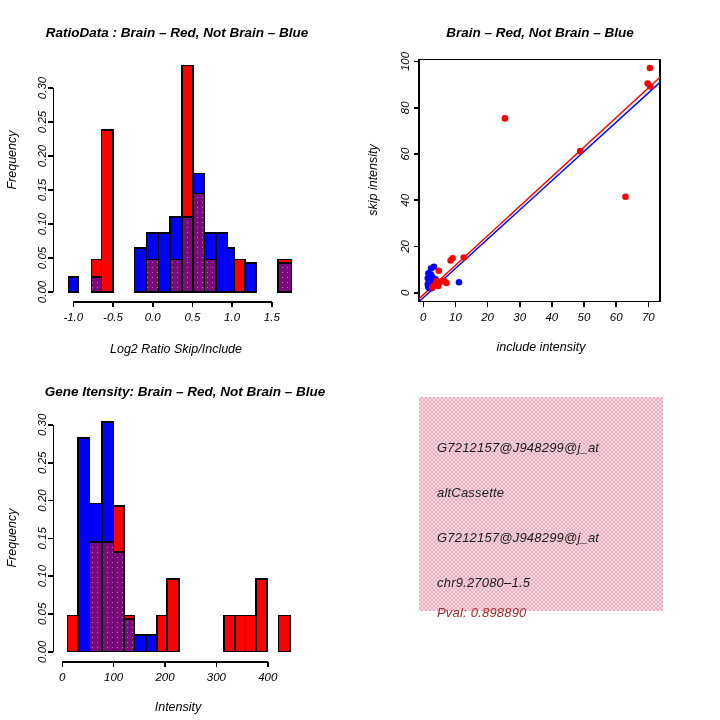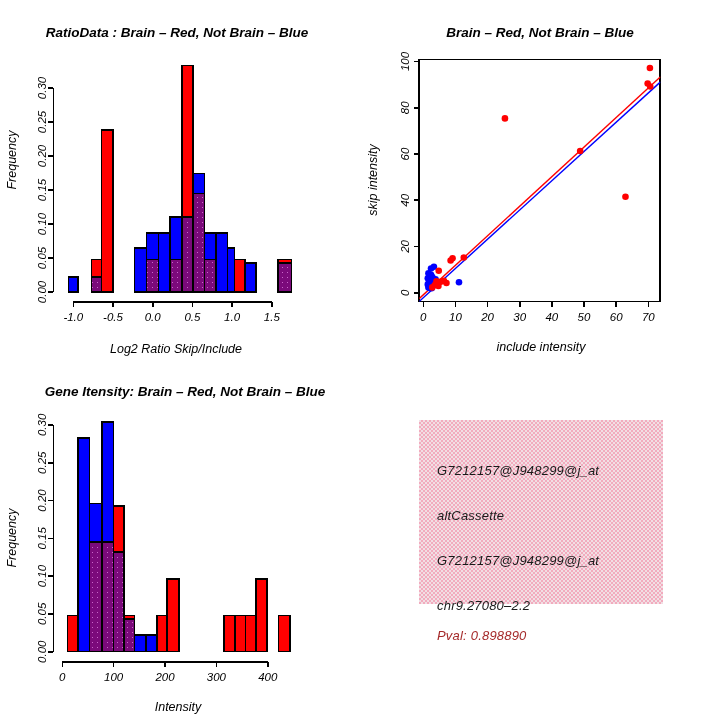"G7212157@J948299@j_at" #gene-info-box { height: 184px -> 214px; top: 420px -> 397px }
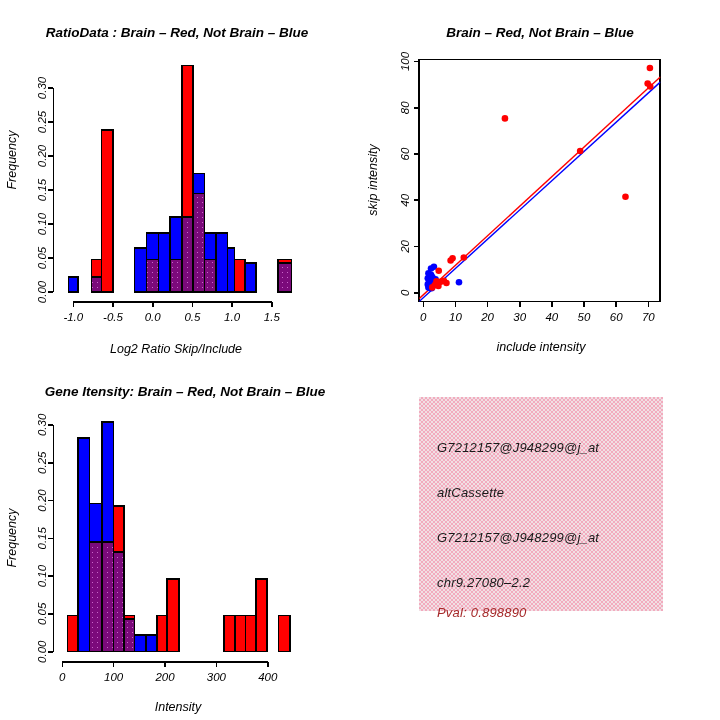"chr9.27080–2.2" div.ib-line { text: 2.2 -> 1.5 }
